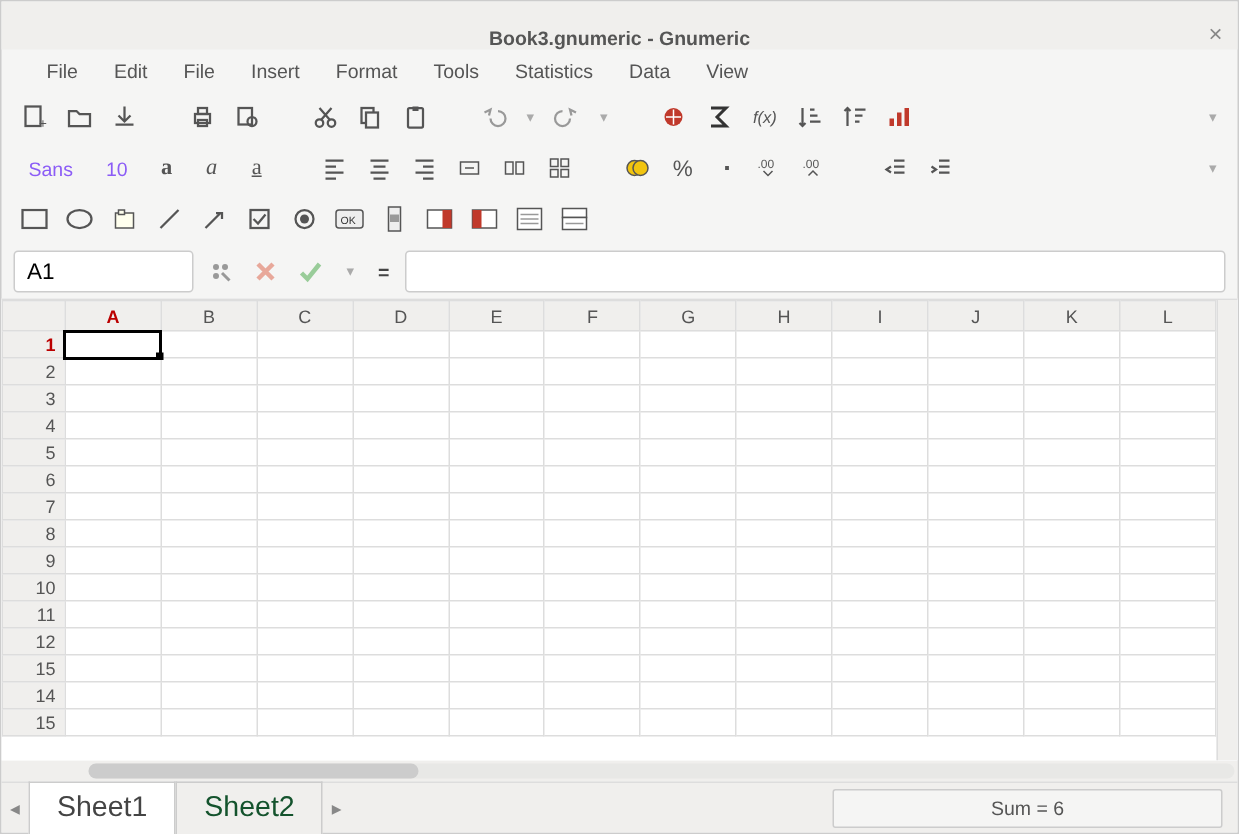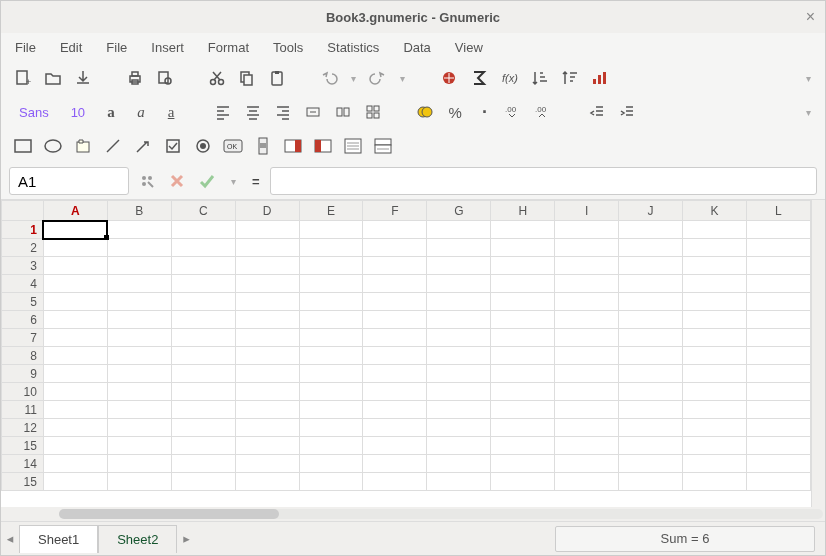"Book3.gnumeric - Gnumeric" .titlebar { align-items: center -> flex-end }
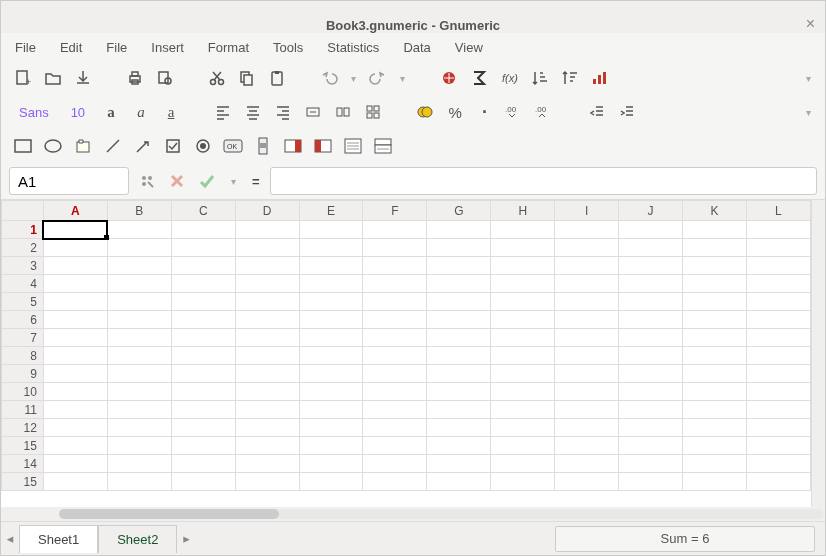"File" .menubar { padding: 0 4px -> 0 20px }
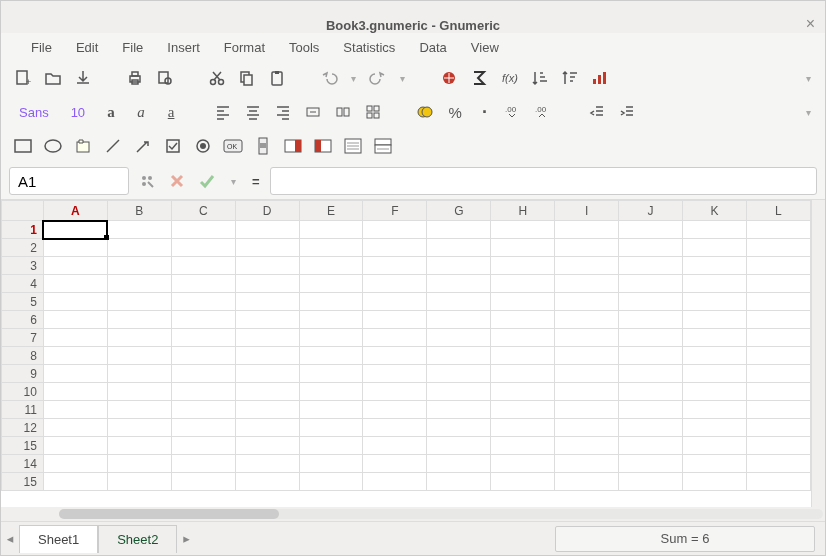"Sheet1" .sheet-tab { font-size: 13px -> 19px }
